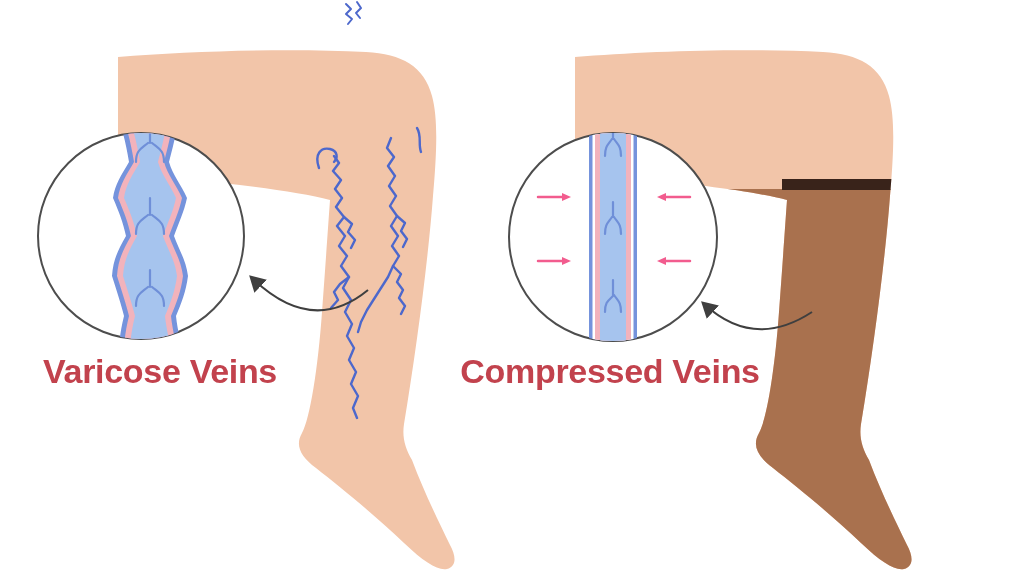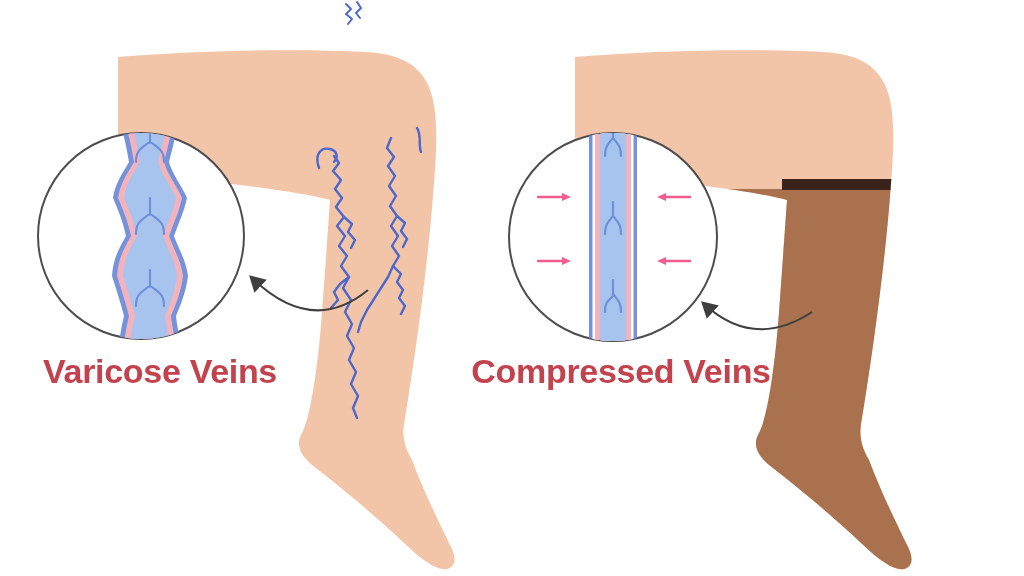"Compressed Veins" .caption.right { left: 459px -> 448px }
